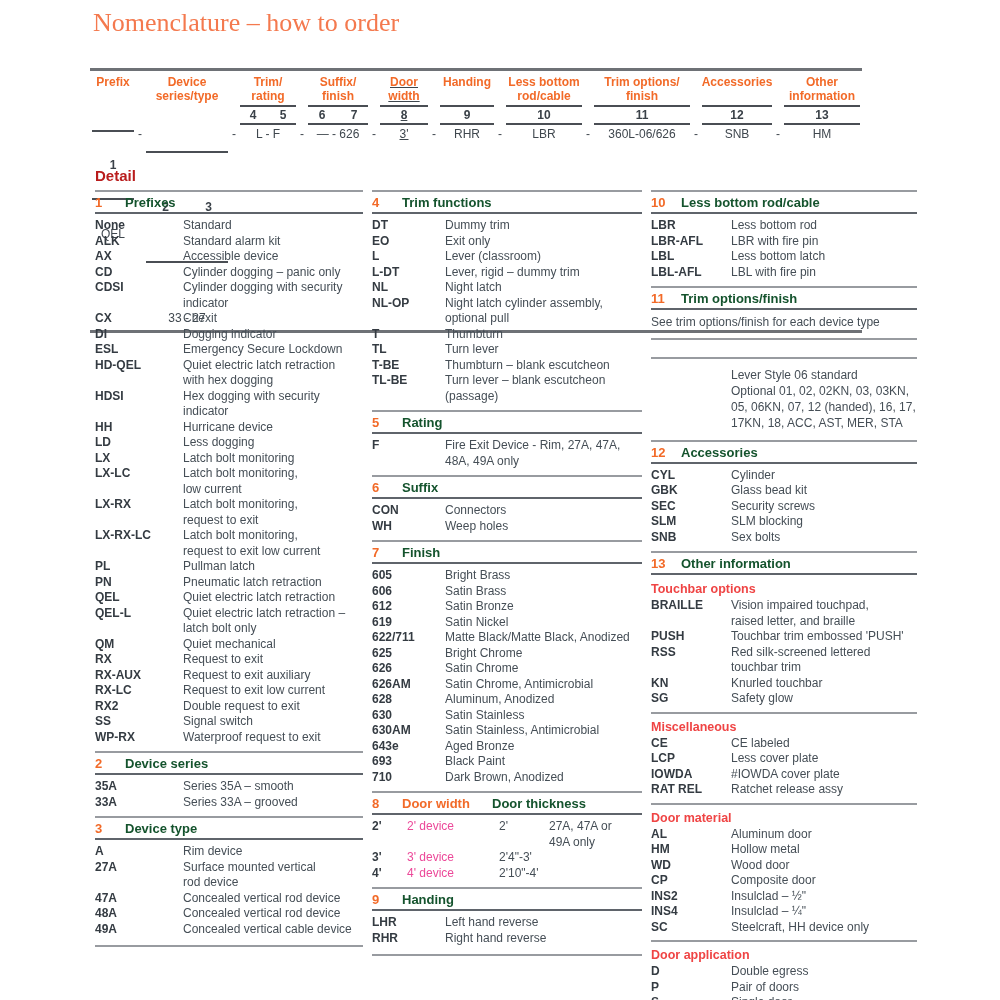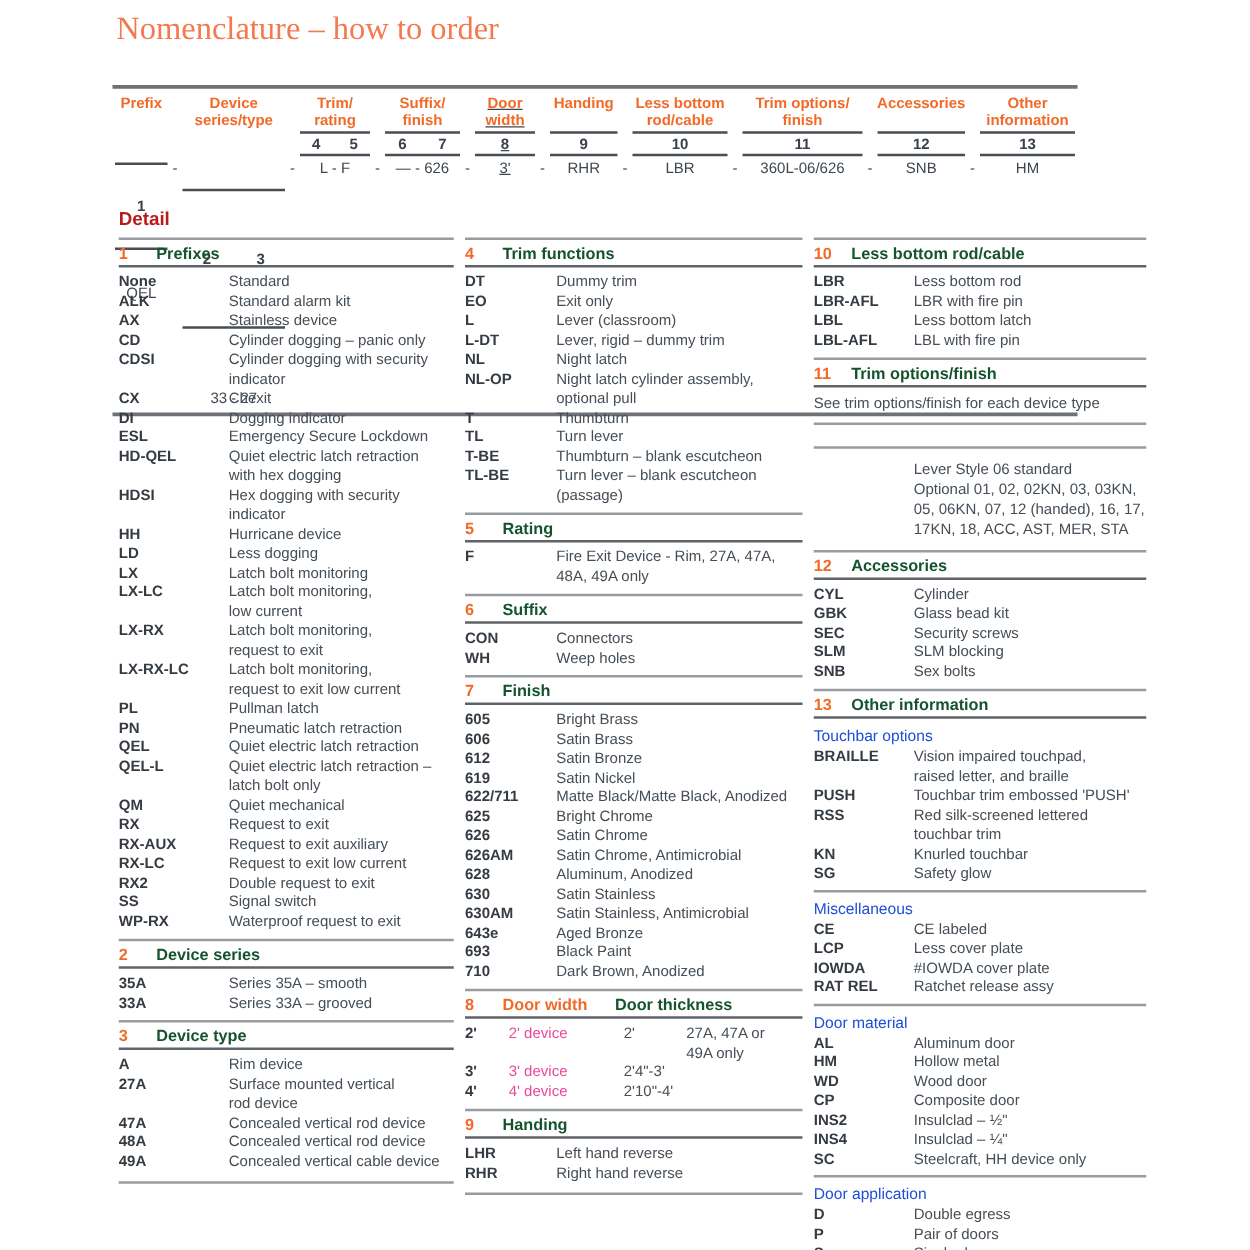"Stainless device" span.desc { text: Stainless -> Accessible }
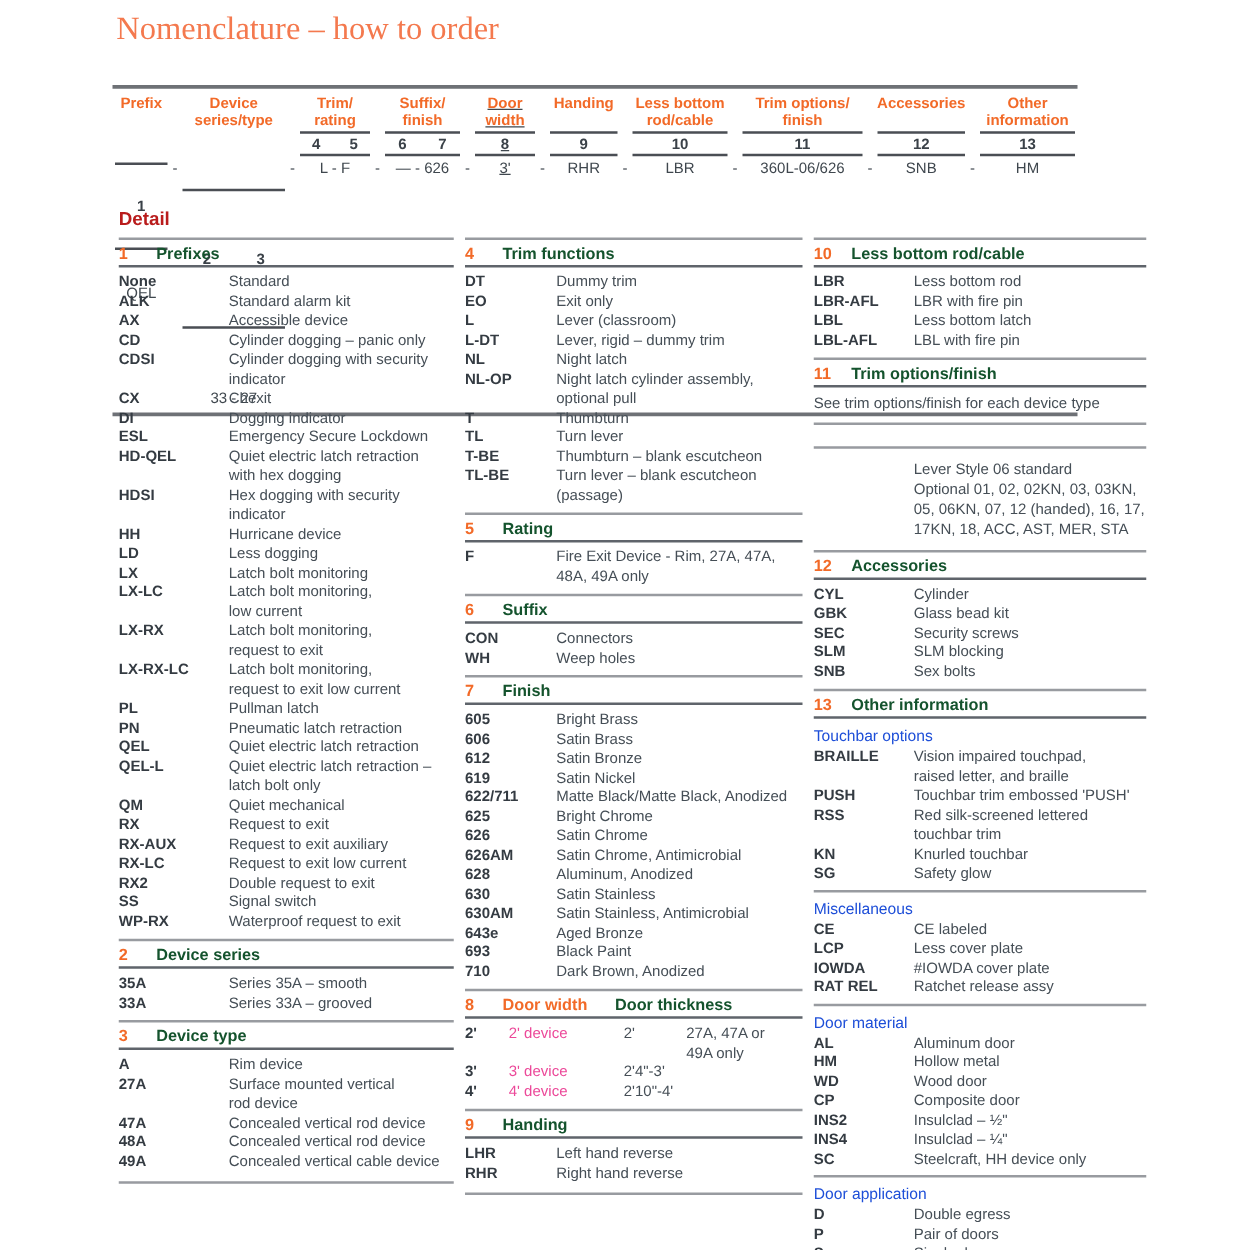"Touchbar options" .subheading { color: #1d4ed8 -> #ef4444; font-weight: 400 -> 700 }
